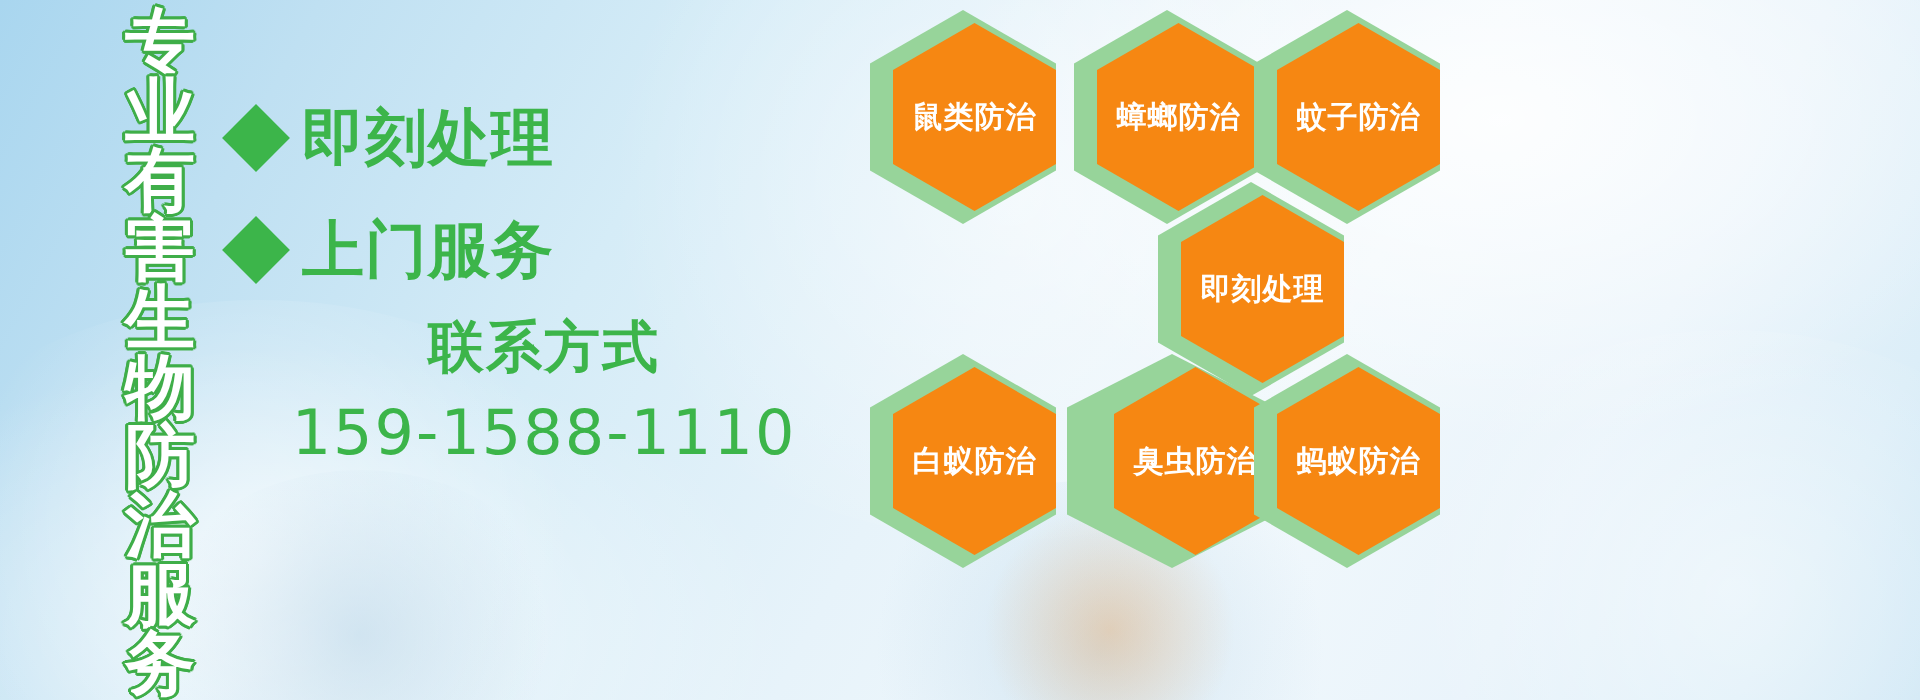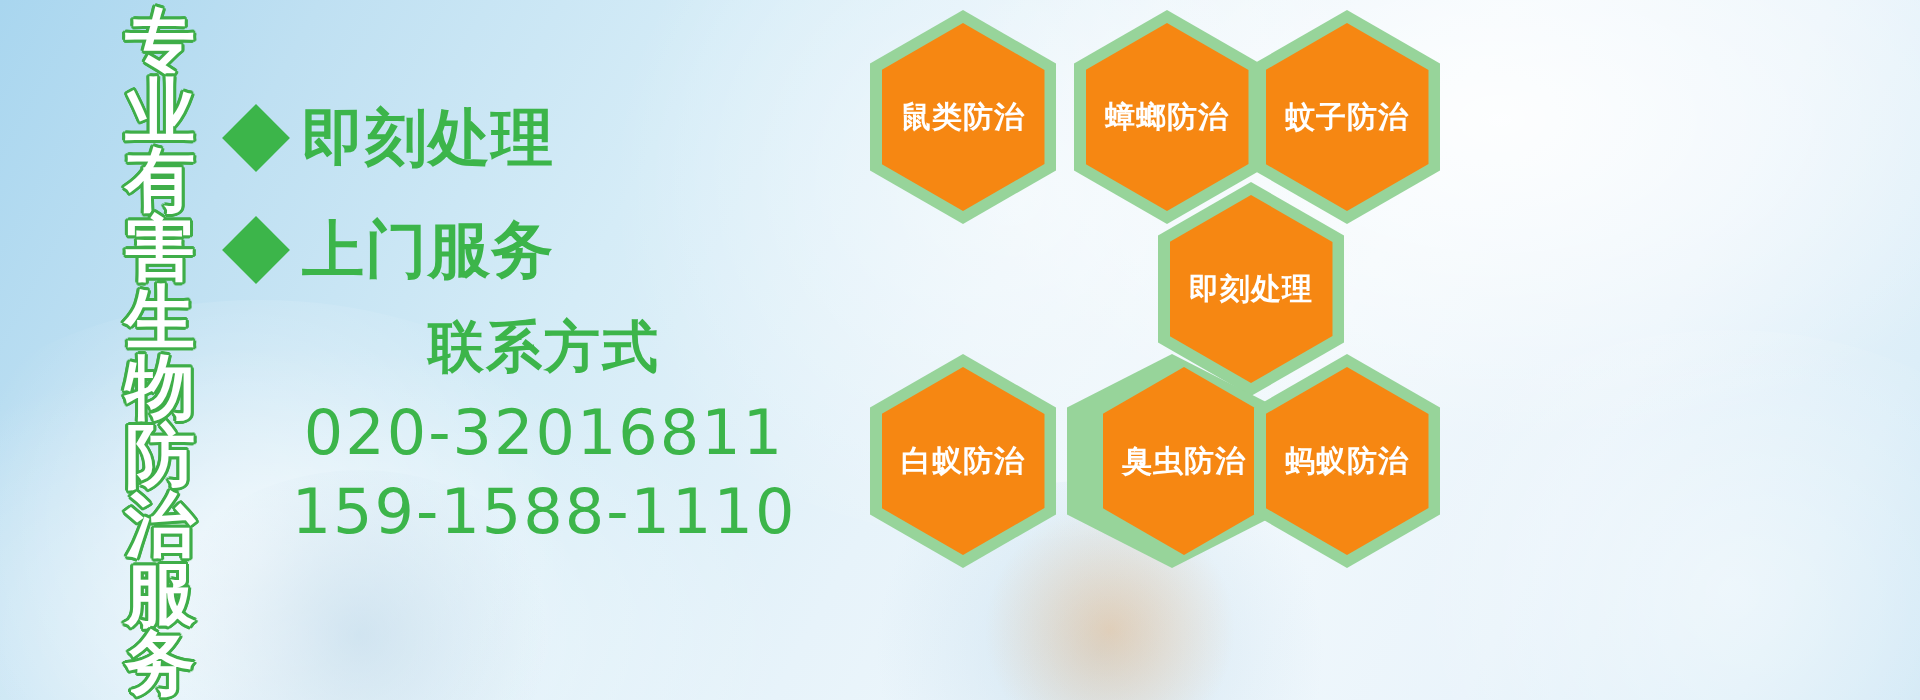"鼠类防治" .hex { justify-content: center -> flex-end }
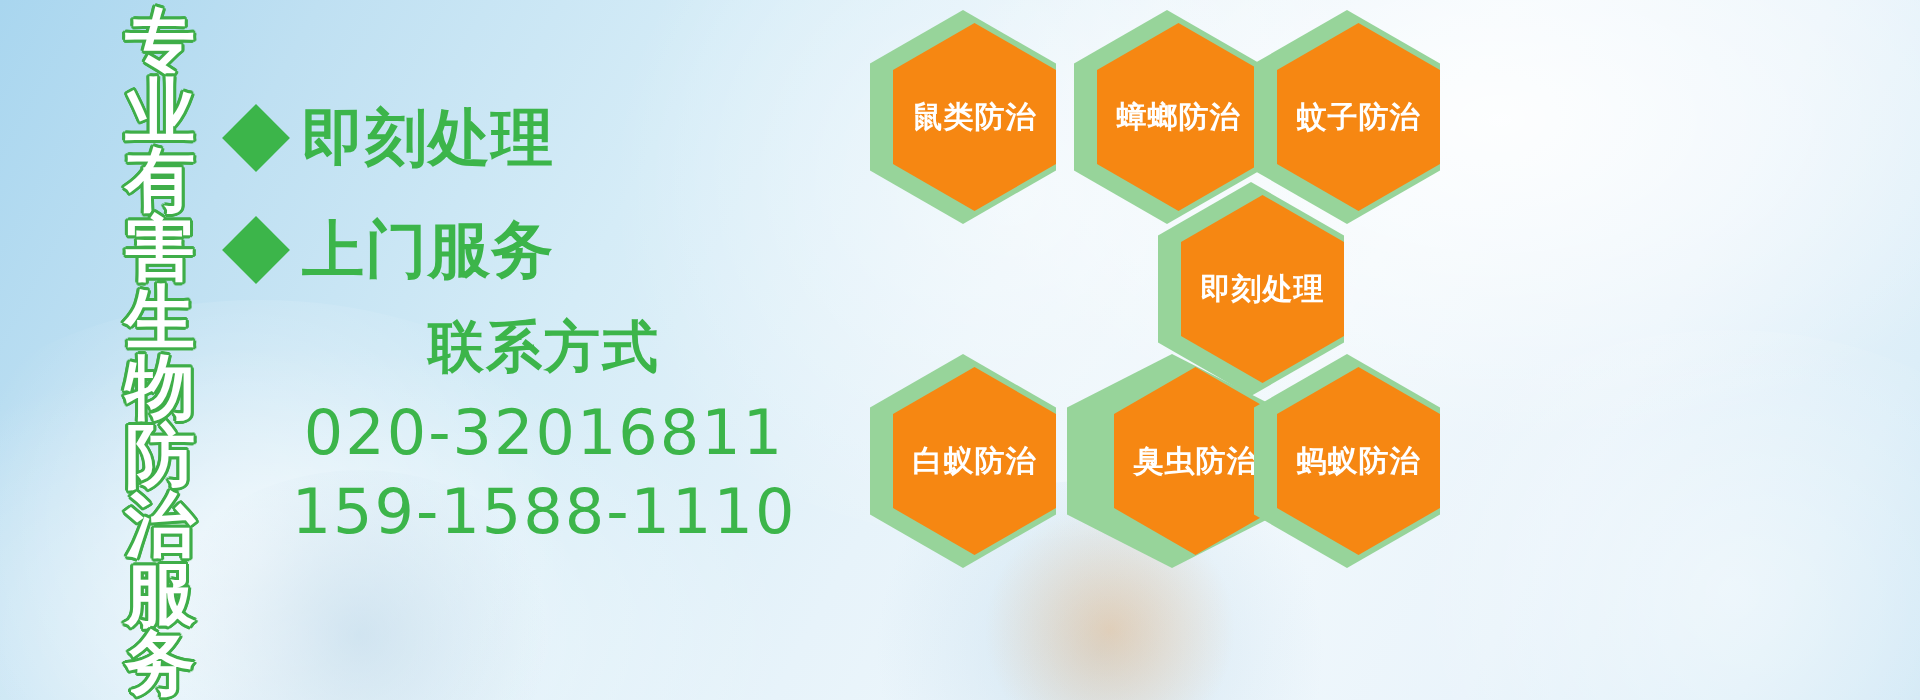"020-32016811" div.contact-phone { html: <div>020-32016811</div> -> none }
